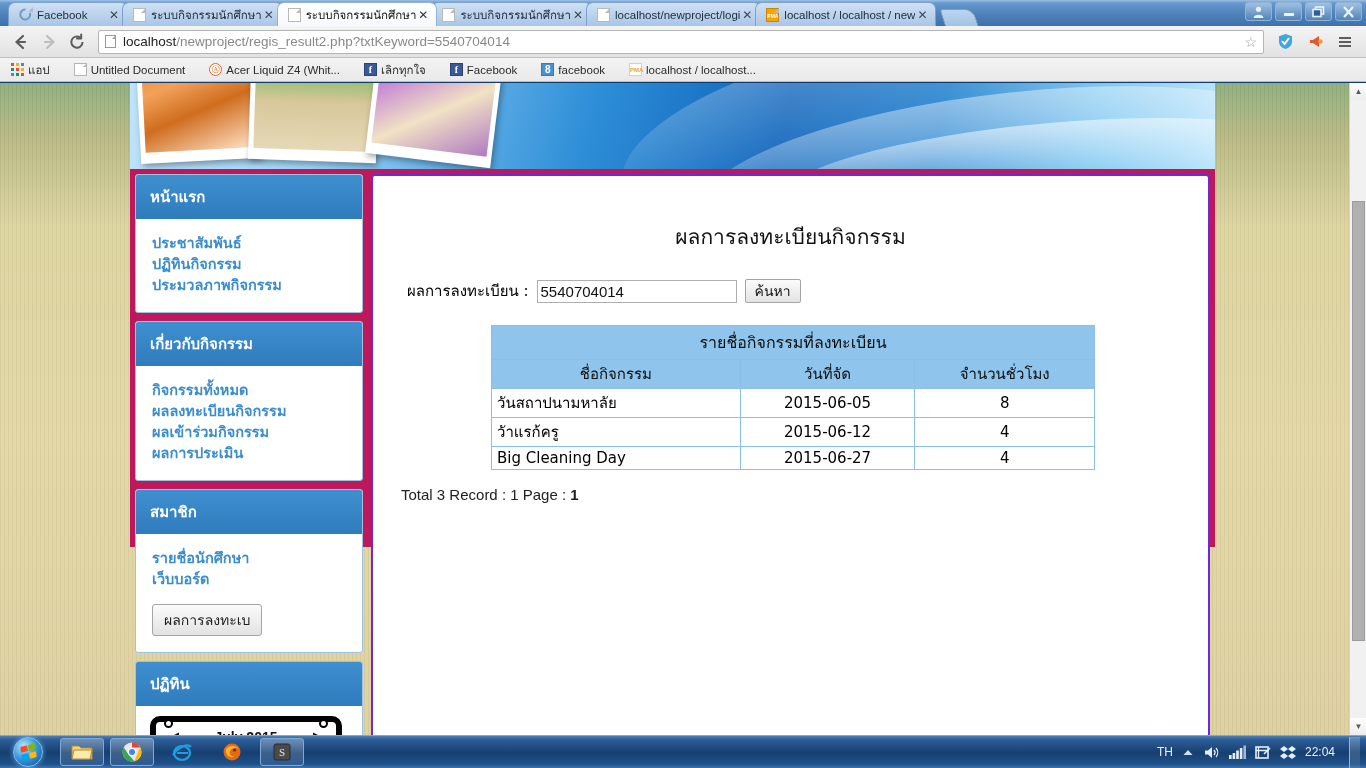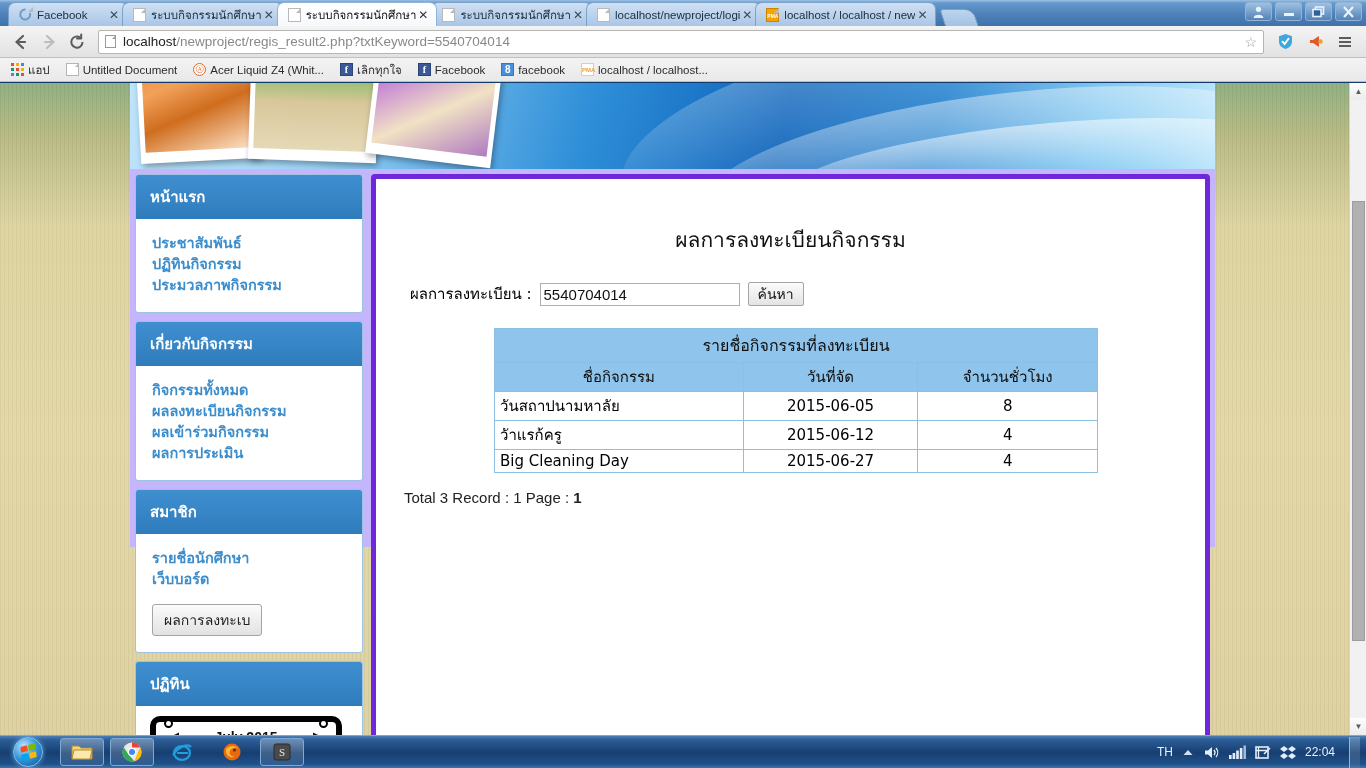"แอป" .bookbar { gap: 6px -> 14px }
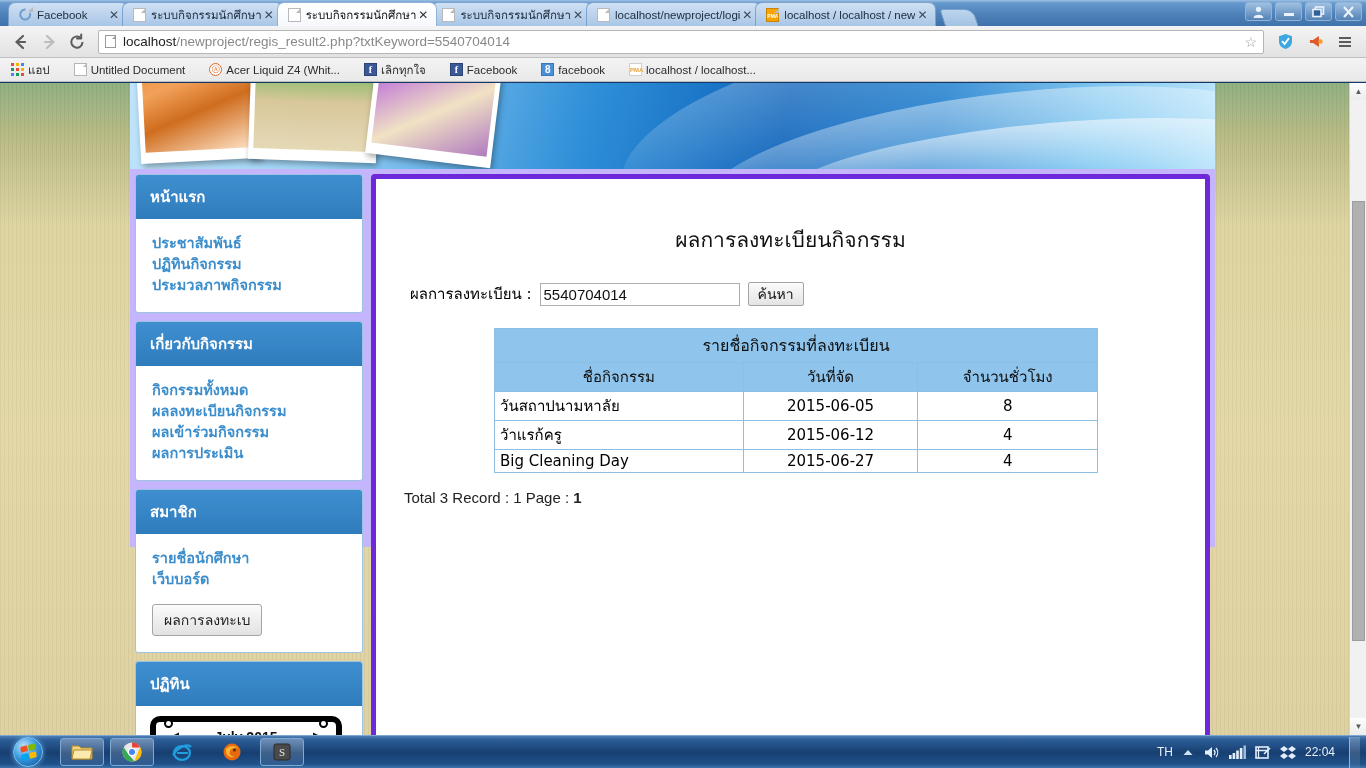"หน้าแรก" .pagewrap { background: #c4b5fd -> #be185d }
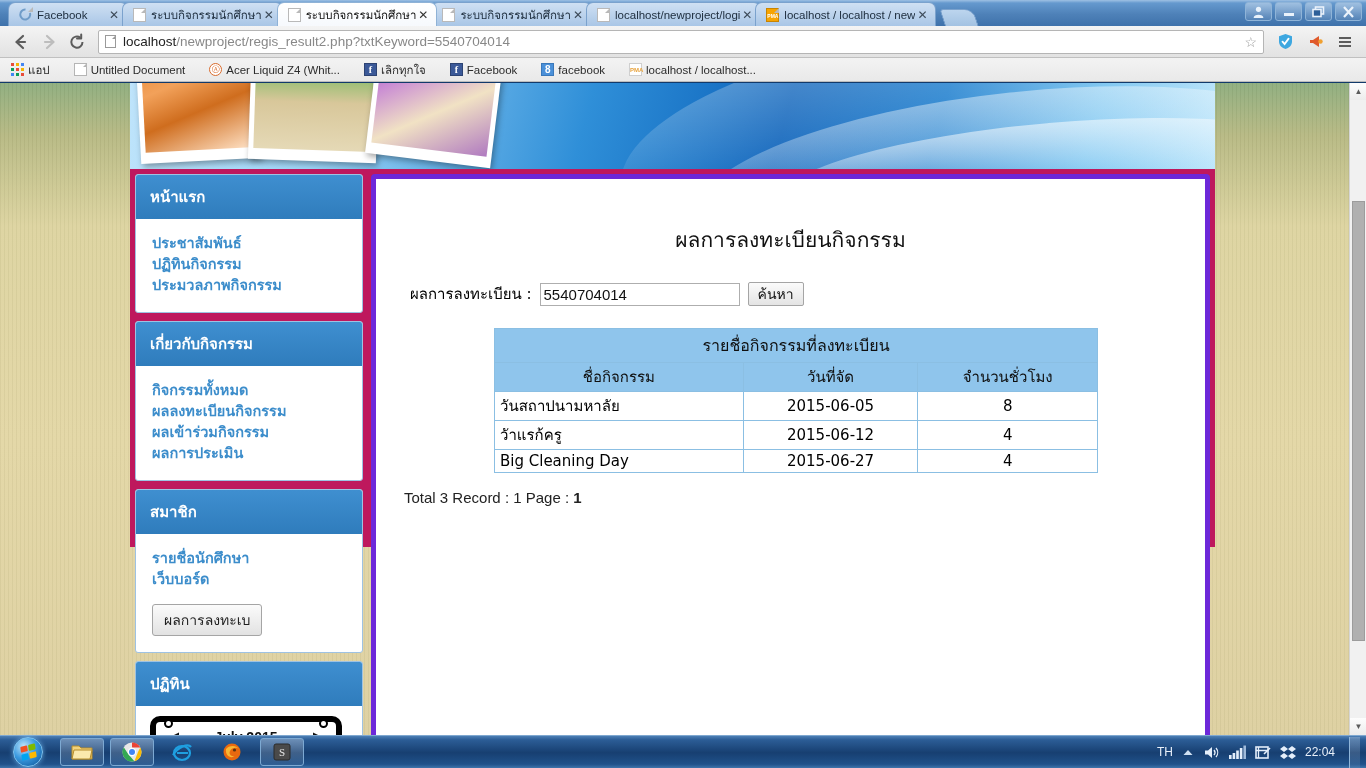"ผลการลงทะเบียนกิจกรรม" .content { border: 5px solid #6d28d9 -> 2px solid #6d28d9 }
